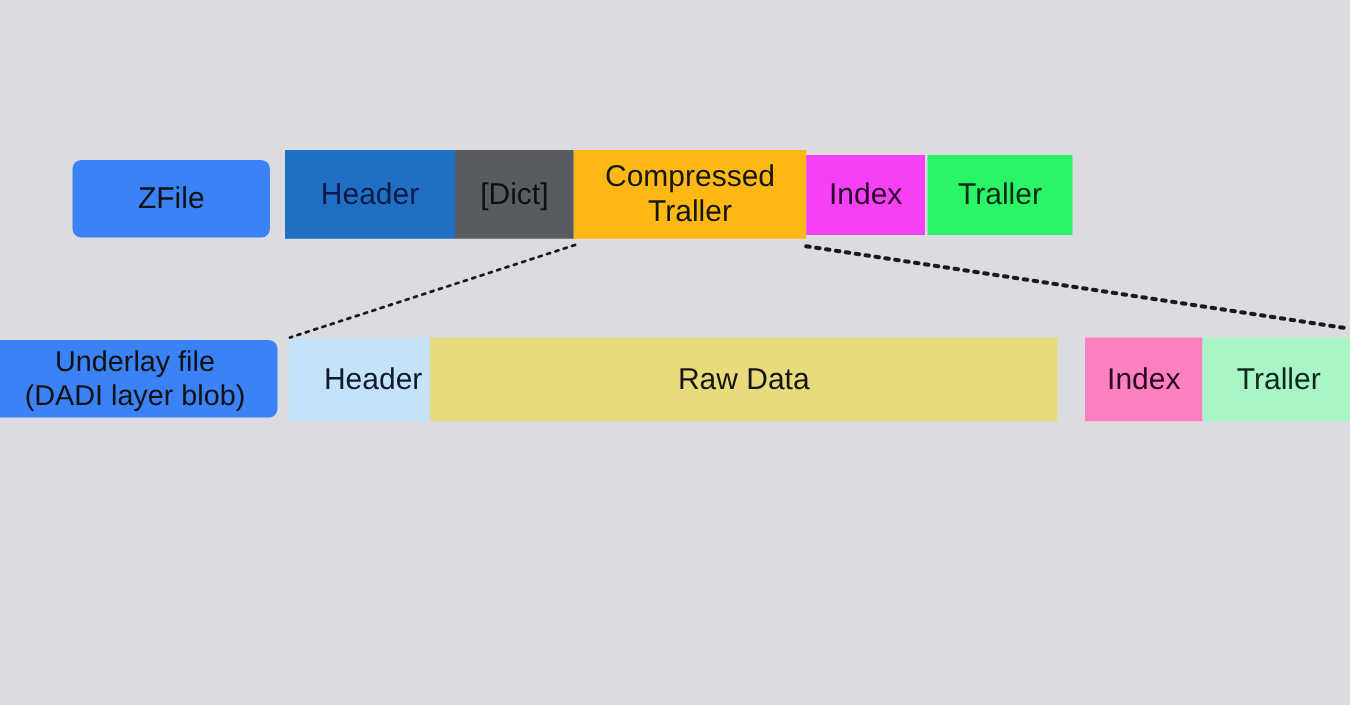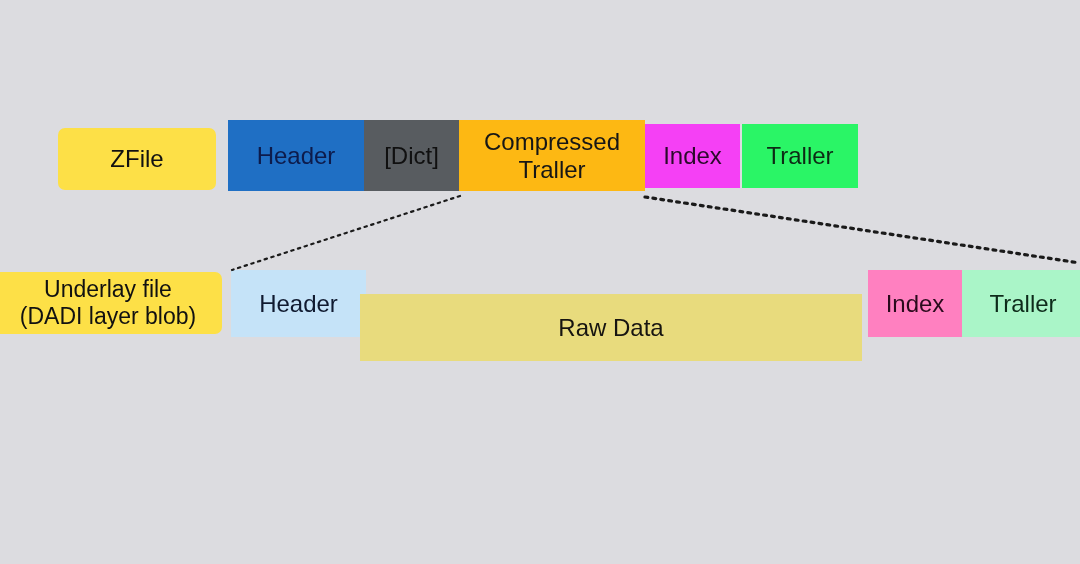"ZFile" .row-label { background: #fde047 -> #3b82f6 }
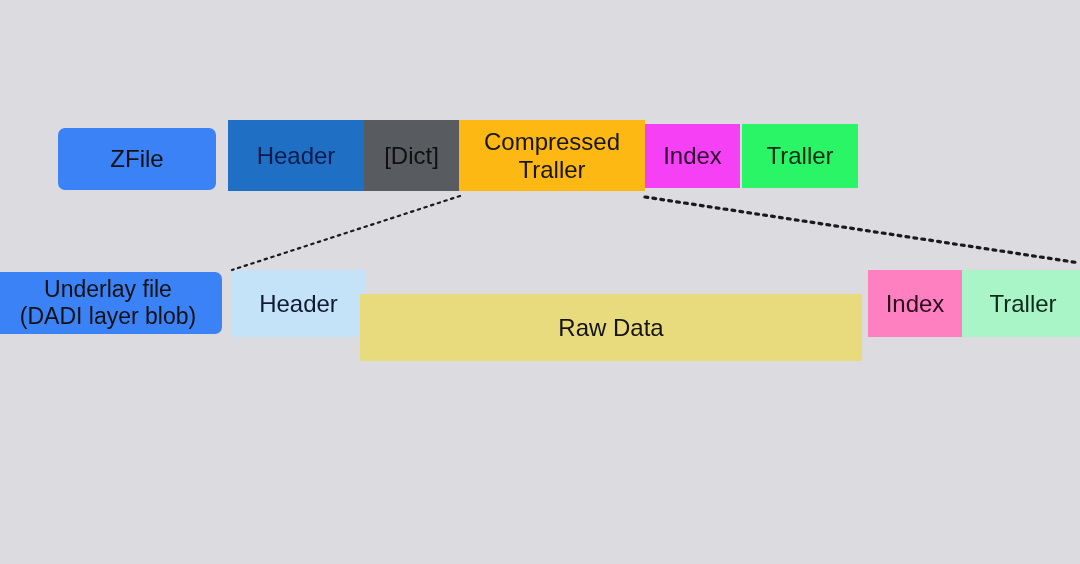"Raw Data" #underlay-rawdata { left: 360px -> 344px; margin-top: 24px -> none }
